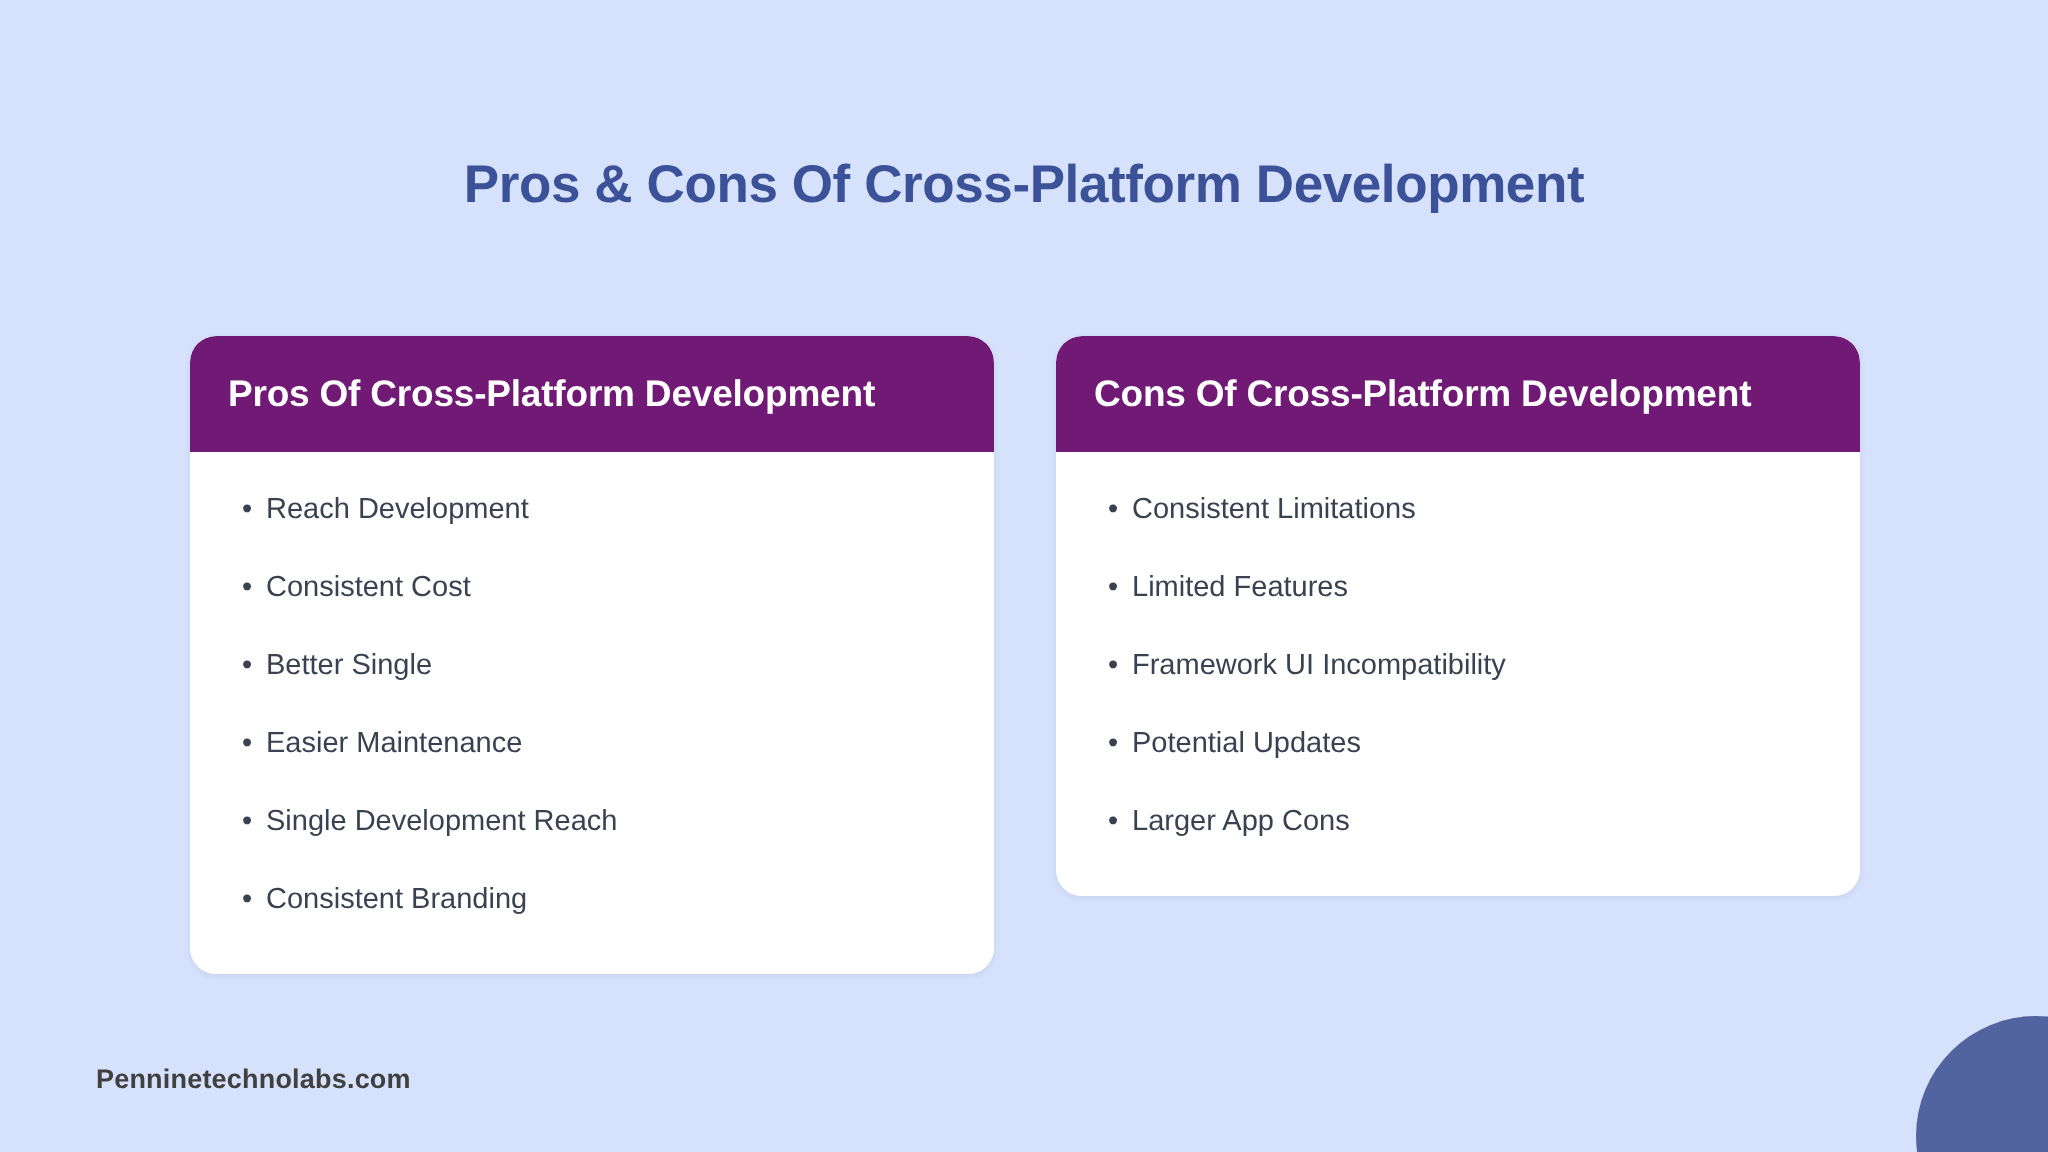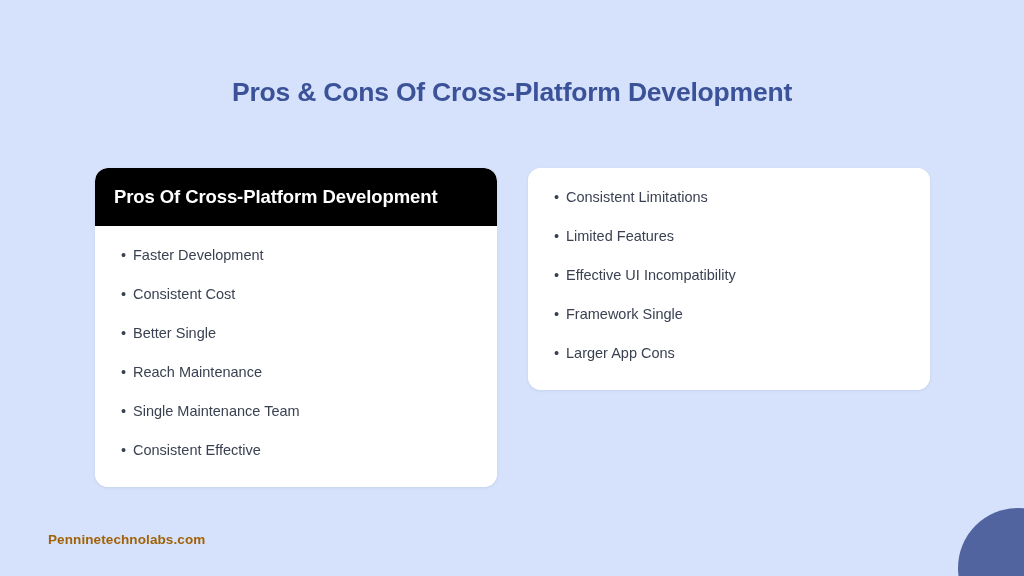"Pros Of Cross-Platform Development" .card-header { background: #000000 -> #701a75 }
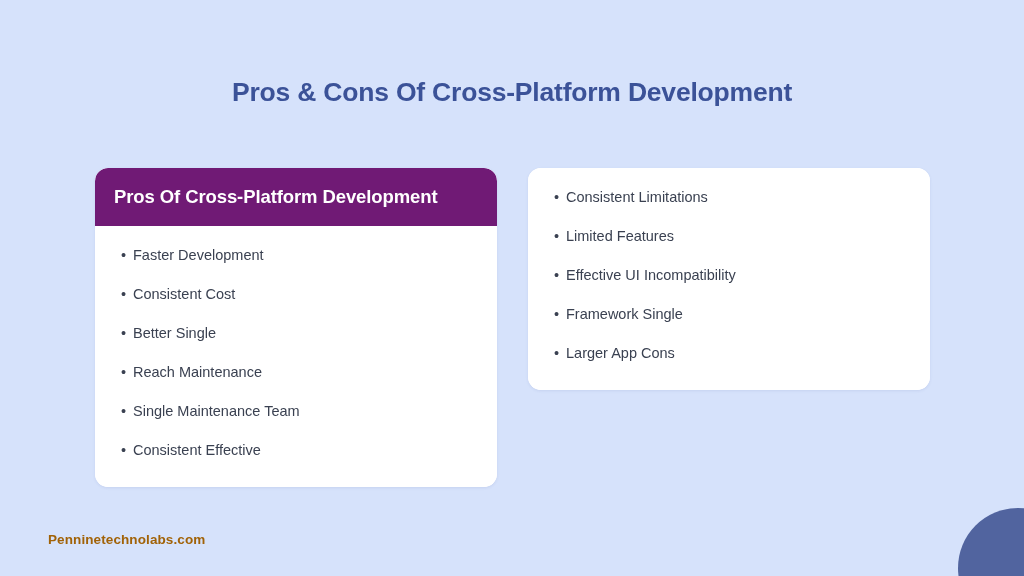"Cons Of Cross-Platform Development" div.card-header { html: none -> <div> <span>Cons Of Cross-Platform Development</span> </div> }
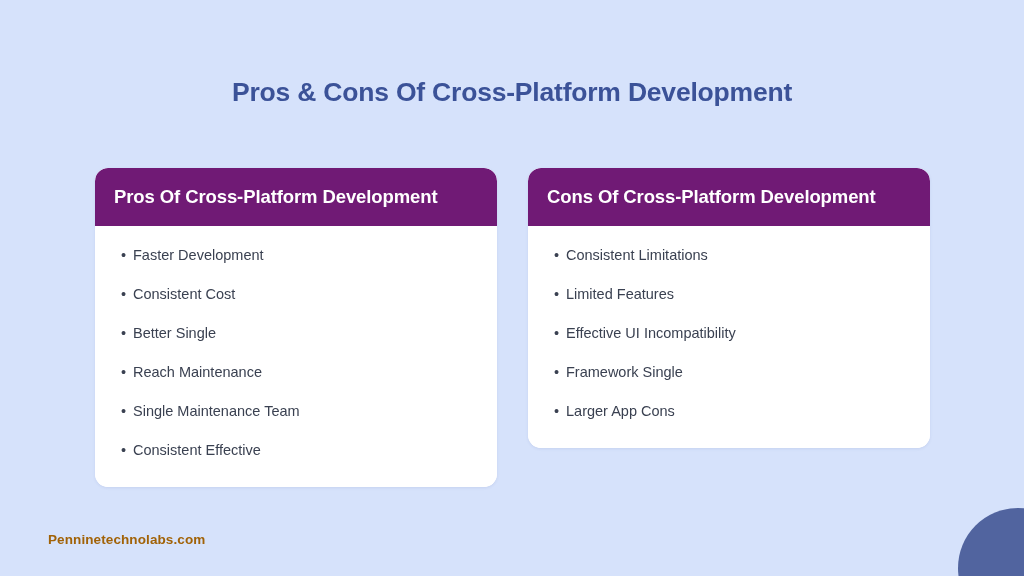"Faster Development" span.item-label { text: Faster -> Reach }
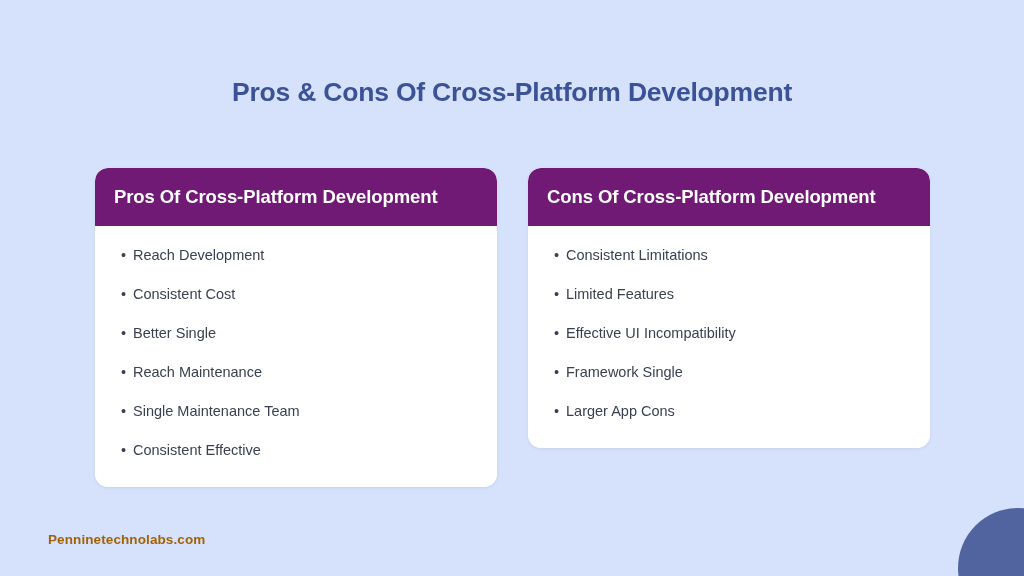"Effective UI Incompatibility" span.item-label { text: Effective -> Framework }
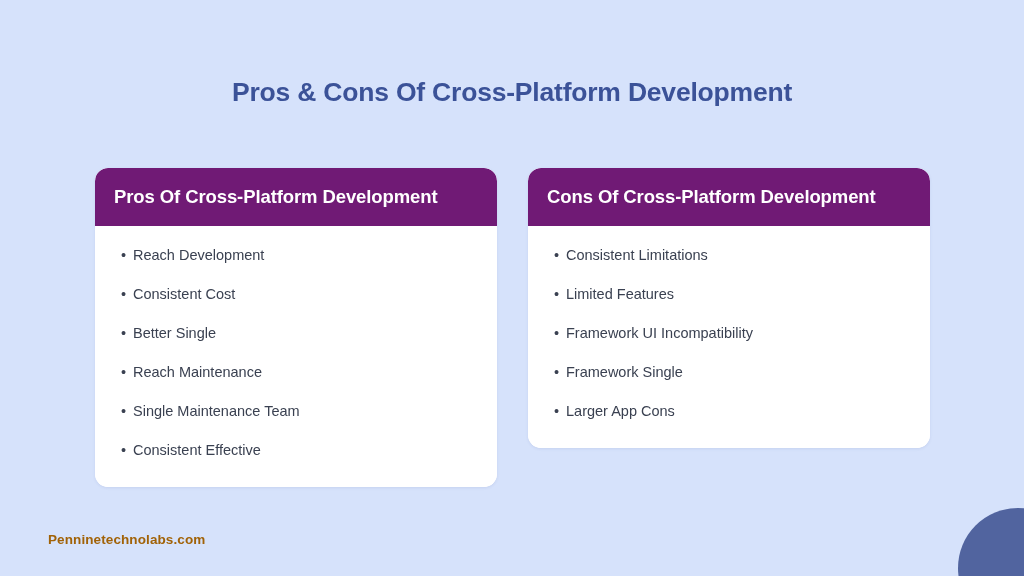"Reach Maintenance" span.item-label { text: Reach -> Easier }
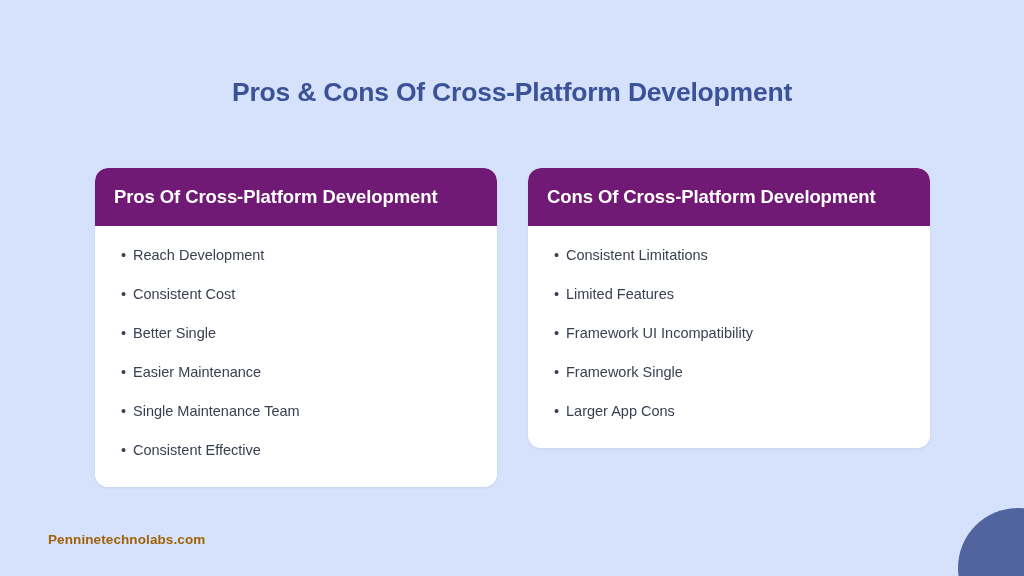"Framework Single" span.item-label { text: Framework Single -> Potential Updates }
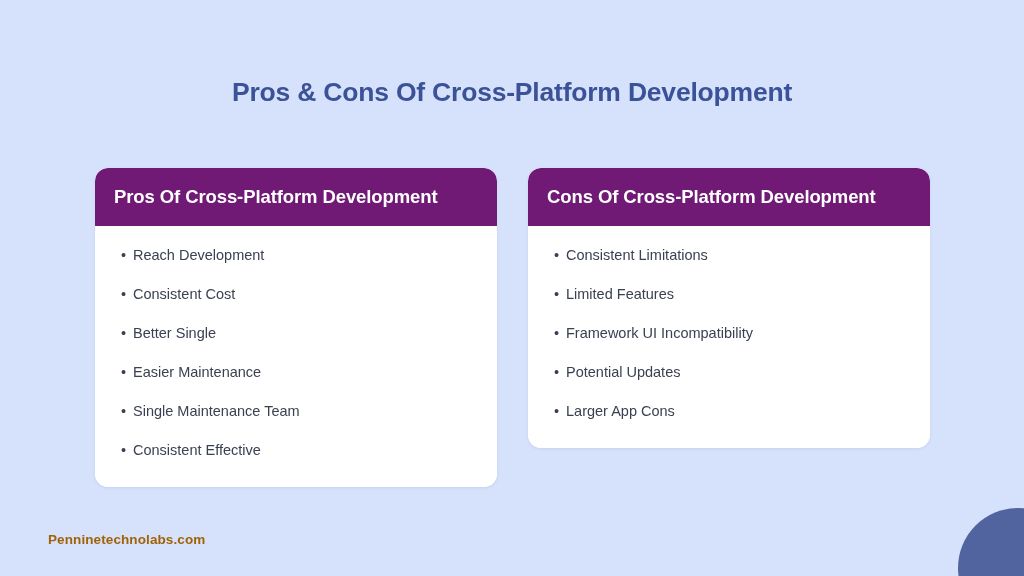"Single Maintenance Team" span.item-label { text: Maintenance Team -> Development Reach }
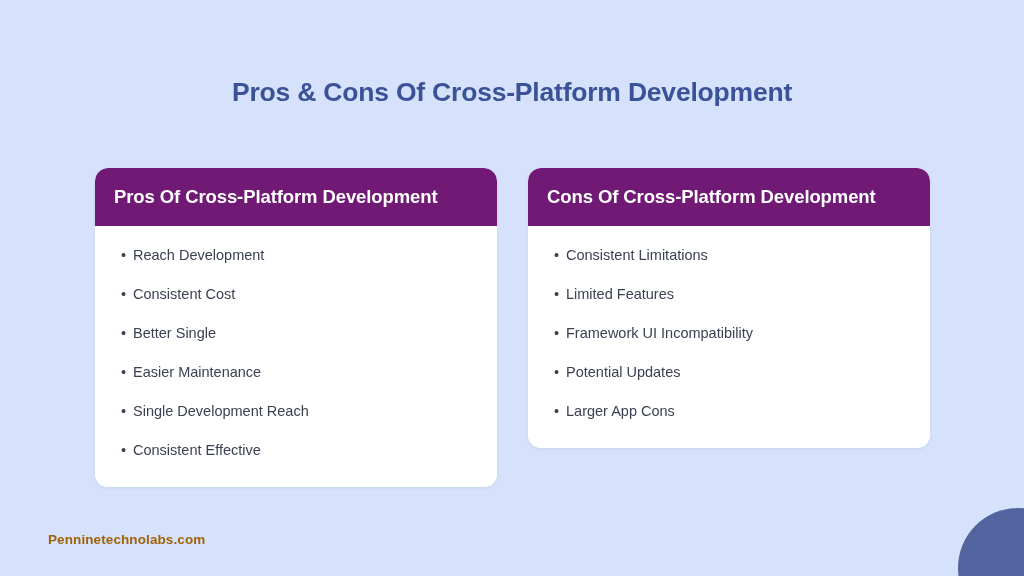"Consistent Effective" span.item-label { text: Effective -> Branding }
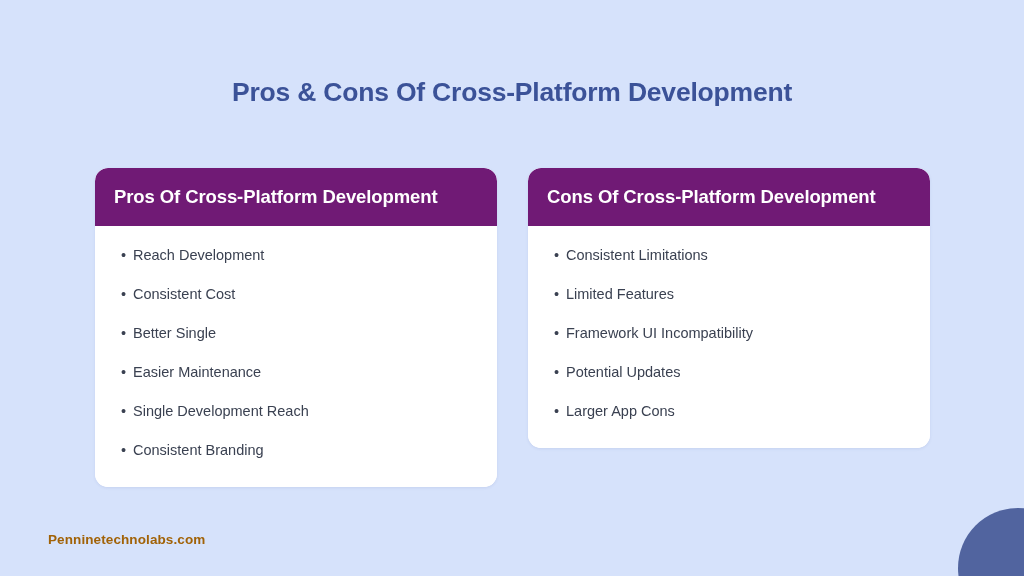"Penninetechnolabs.com" .footer-brand { color: #a16207 -> #404040 }
